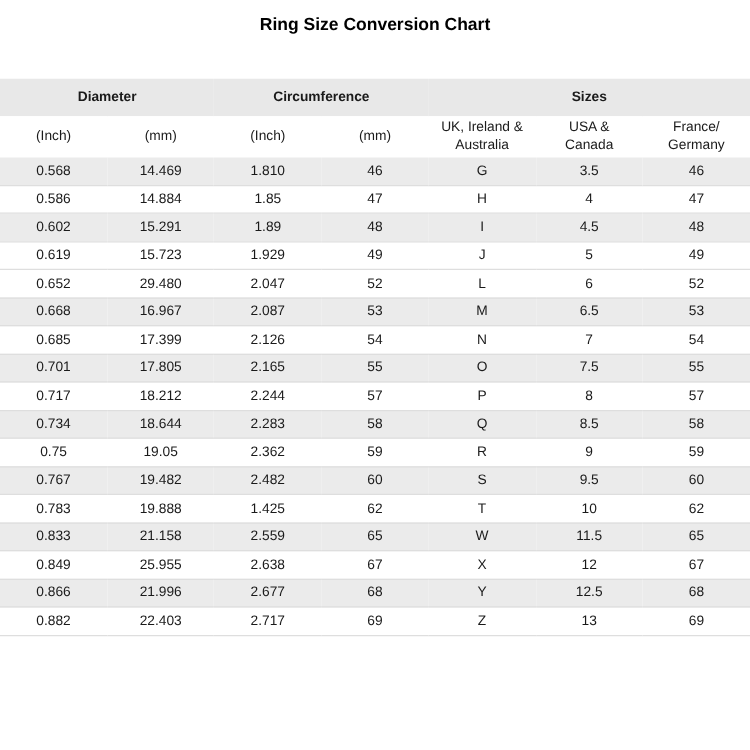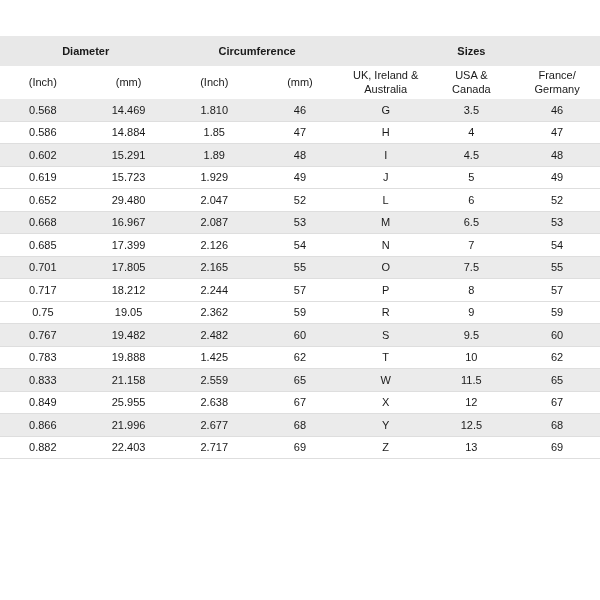"Ring Size Conversion Chart" h1.title { html: none -> <h1>Ring Size Conversion Chart</h1> }
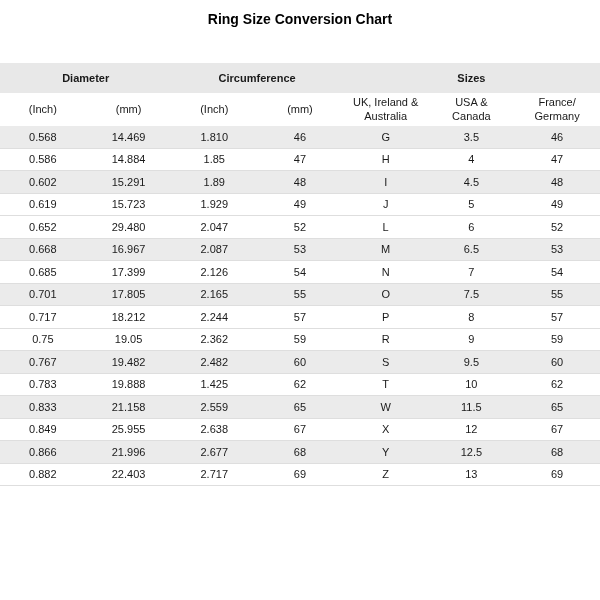"0.734" tr.stripe { html: none -> <tr> <td>0.734</td> <td>18.644</td> <td>2.283</td> <td>58</td> <td>Q</td> <td>8.5</td> <td>58</td> </tr> }
